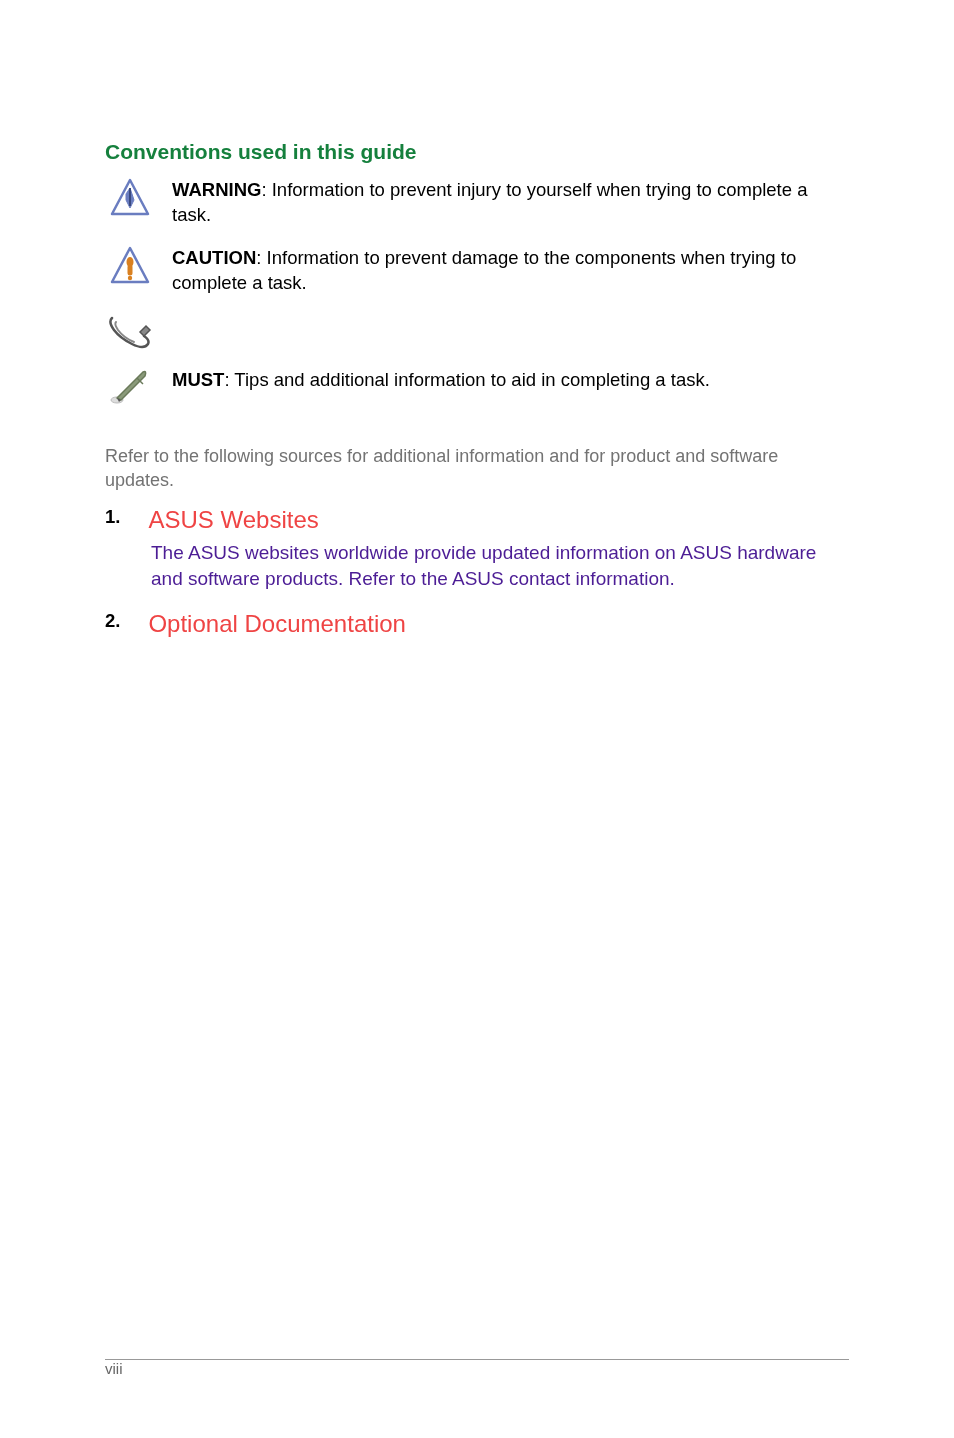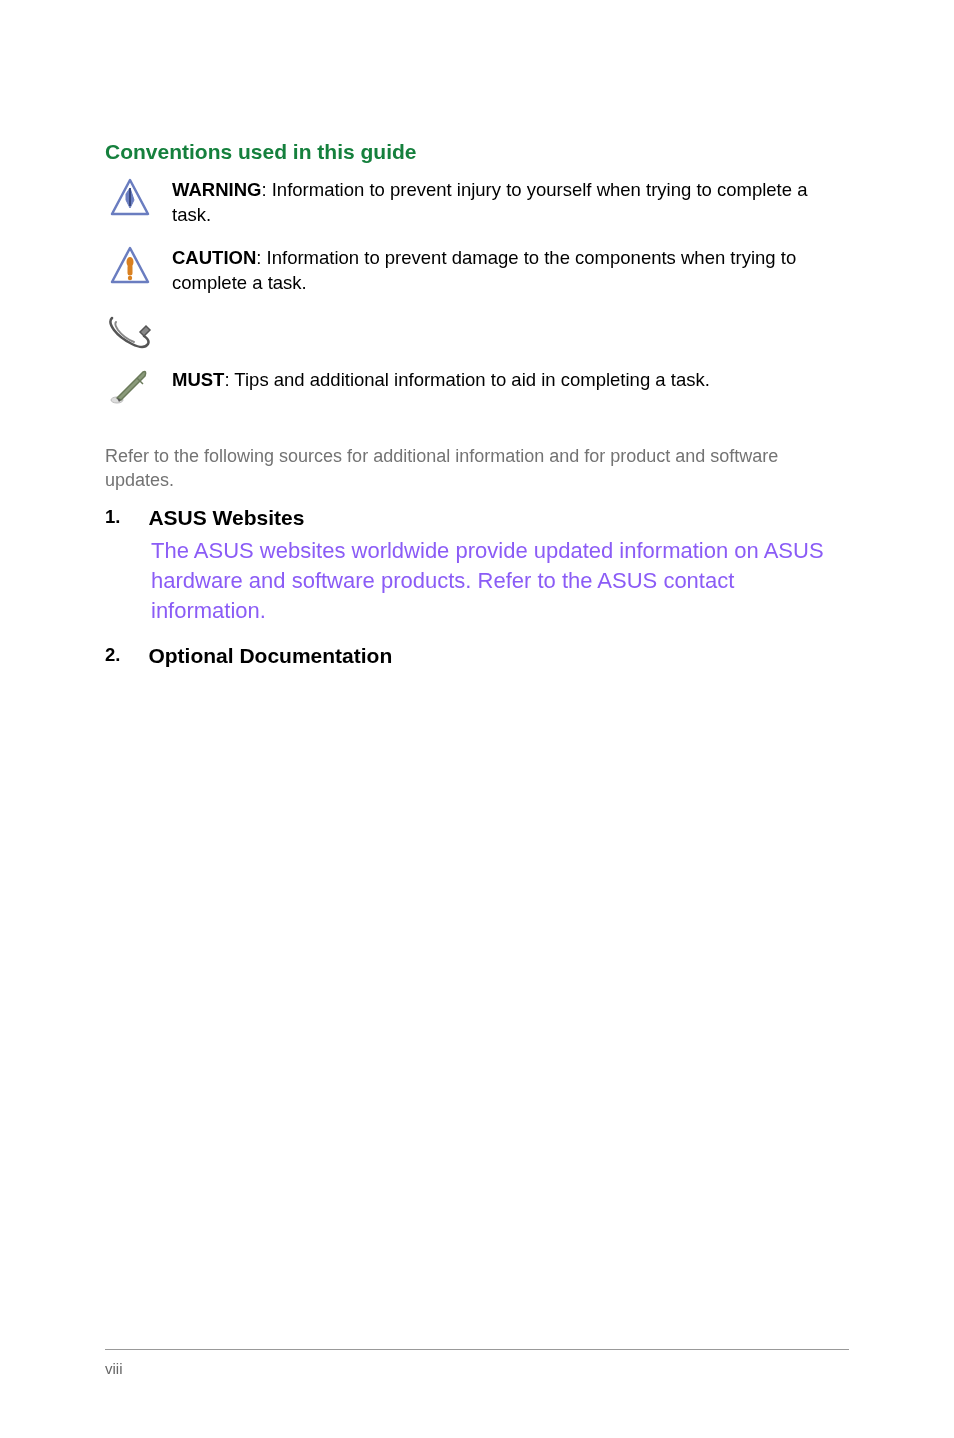"ASUS Websites" .num-heading { color: #000000 -> #ef4444; font-size: 21px -> 24px; font-weight: bold -> normal }
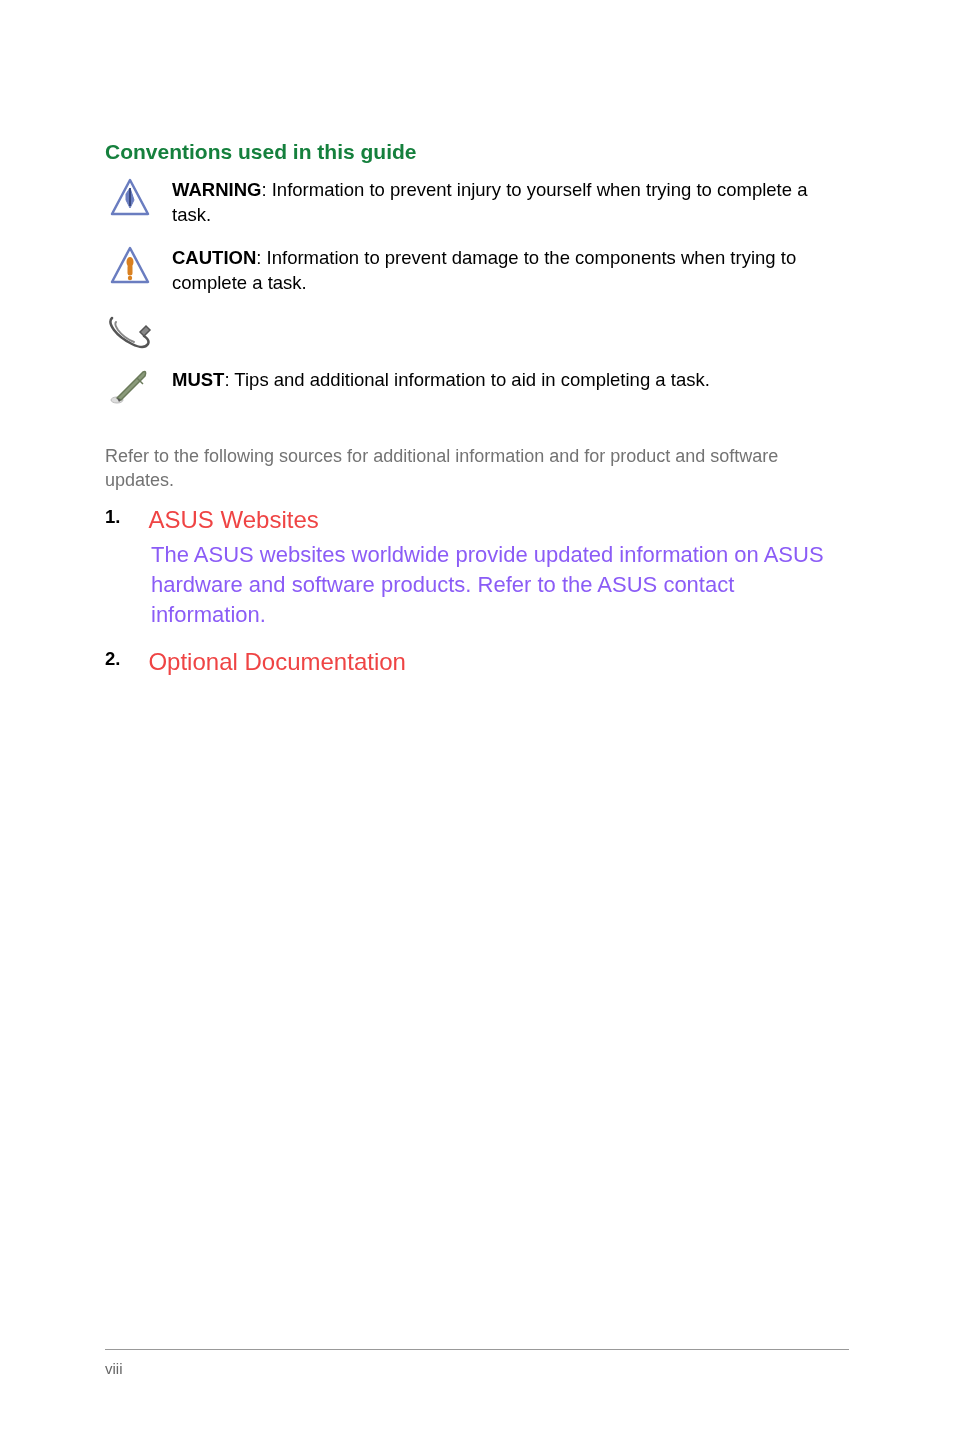"The ASUS websites worldwide provide" .num-body { color: #8b5cf6 -> #4c1d95; font-size: 22px -> 19px }
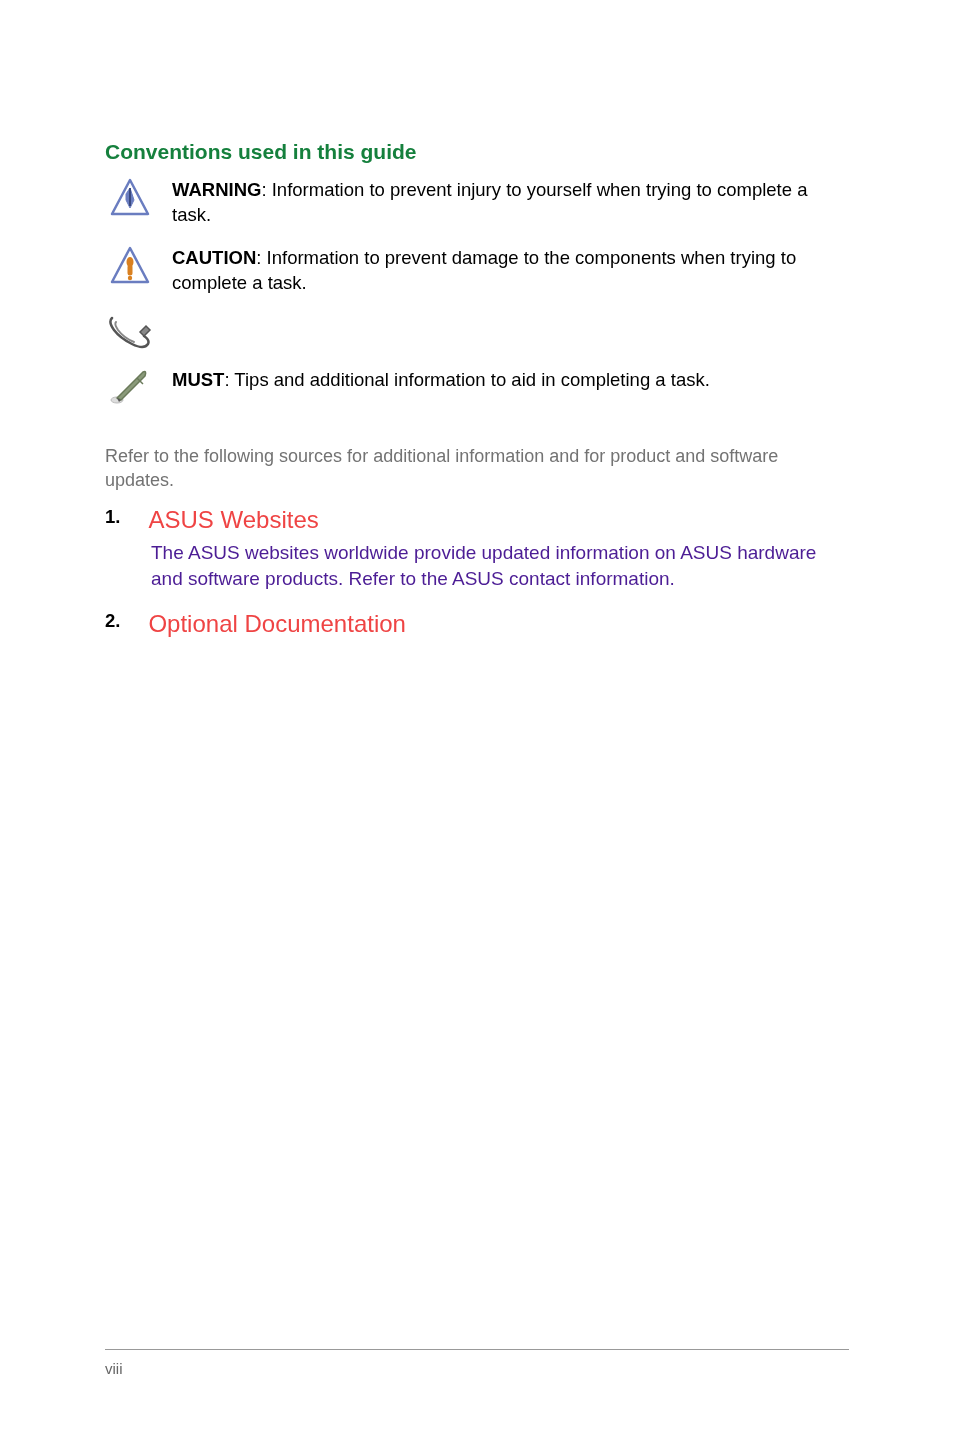"viii" .footer { padding-top: 10px -> none }
